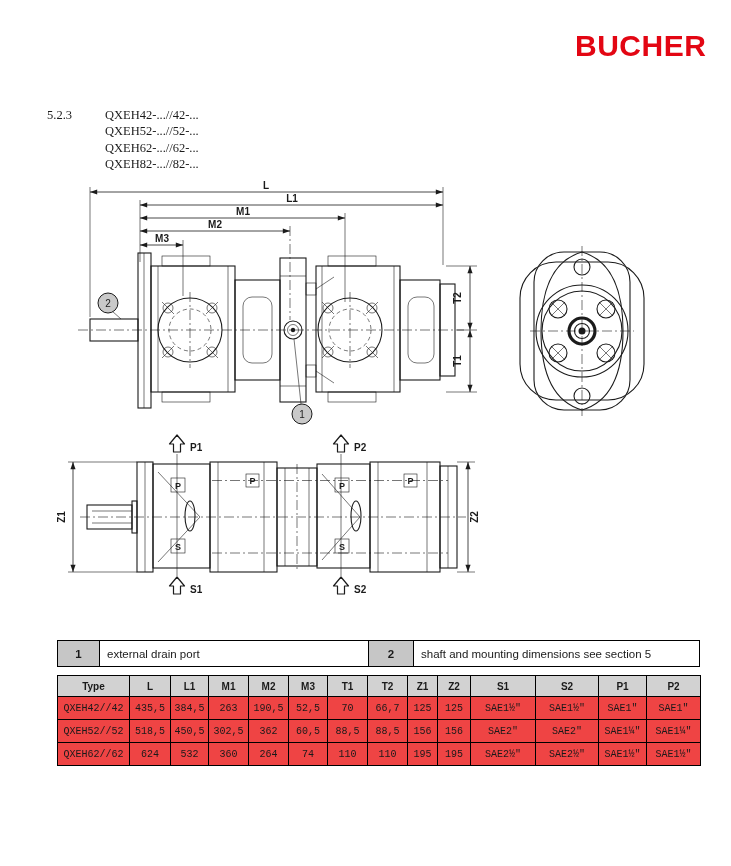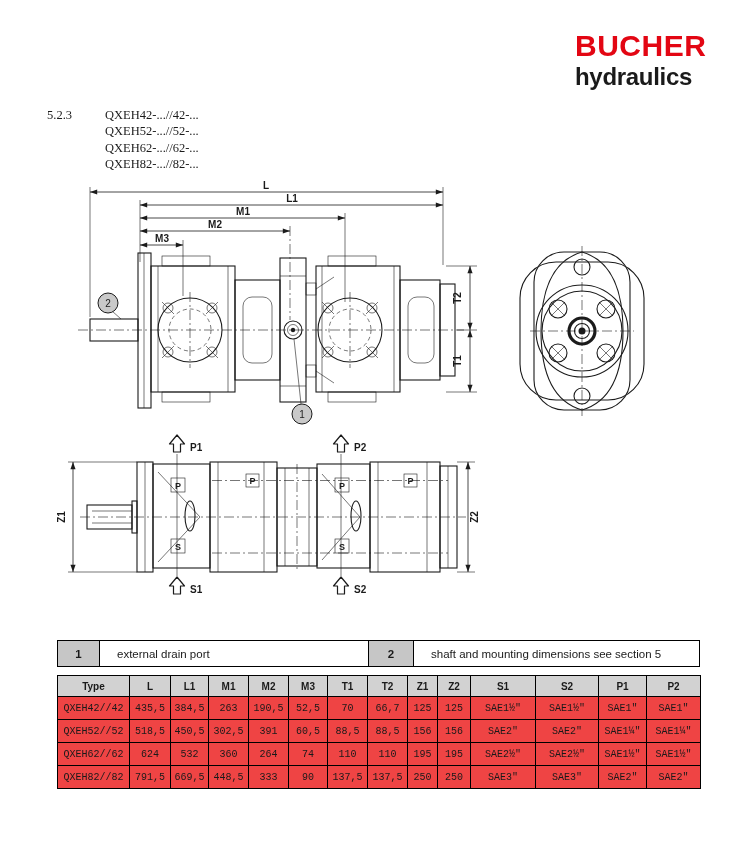"hydraulics" div.l2 { html: <div>hydraulics</div> -> none }
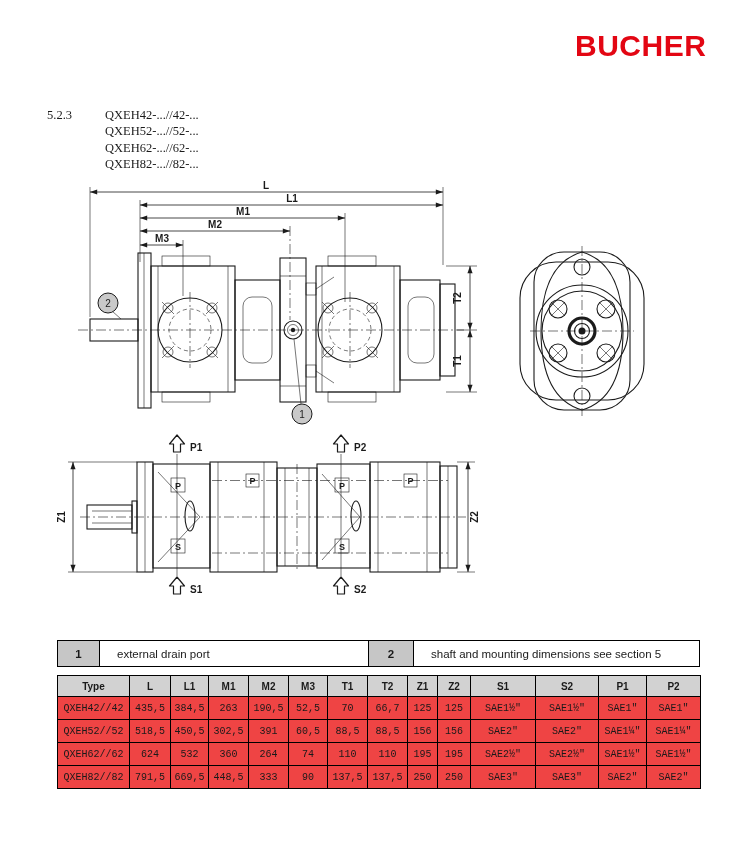"external drain port" .ntxt { padding-left: 17px -> 7px }
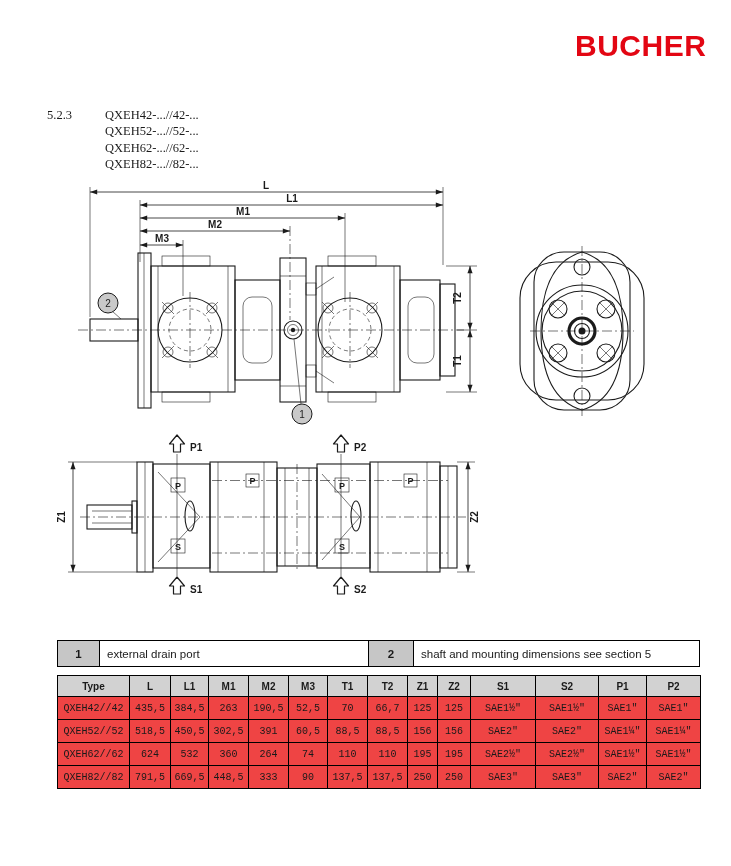"391" td { text: 391 -> 362 }
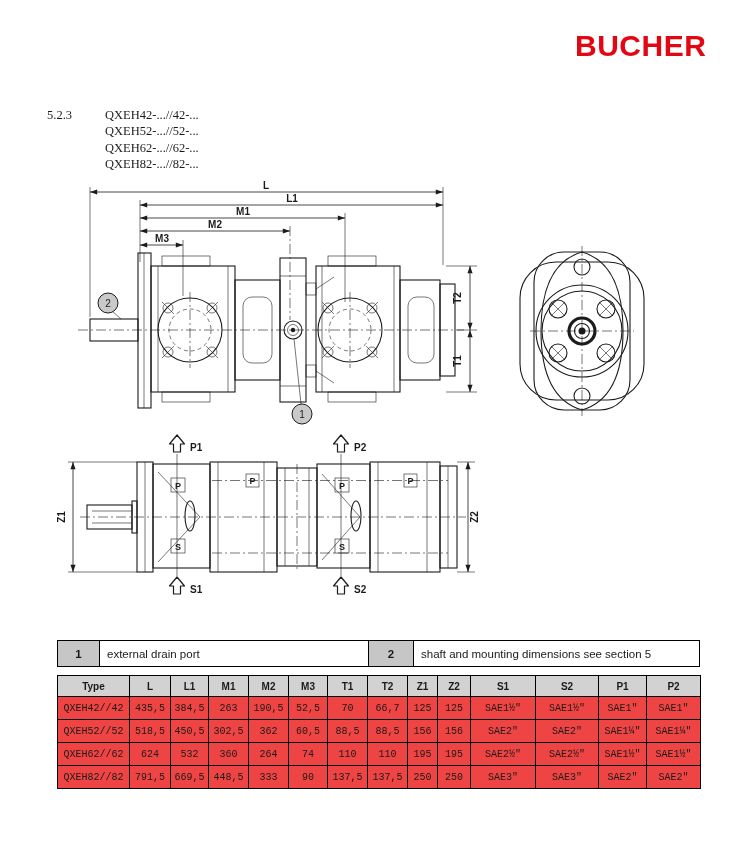"QXEH82//82" tr { html: <tr> <td>QXEH82//82</td> <td>791,5</td> <td>669,5</td> <td>448,5</td> <td>333</td> <td>90</td> <td>137,5</td> <td>137,5</td> <td>250</td> <td>250</td> <td>SAE3"</td> <td>SAE3"</td> <td>SAE2"</td> <td>SAE2"</td> </tr> -> none }
